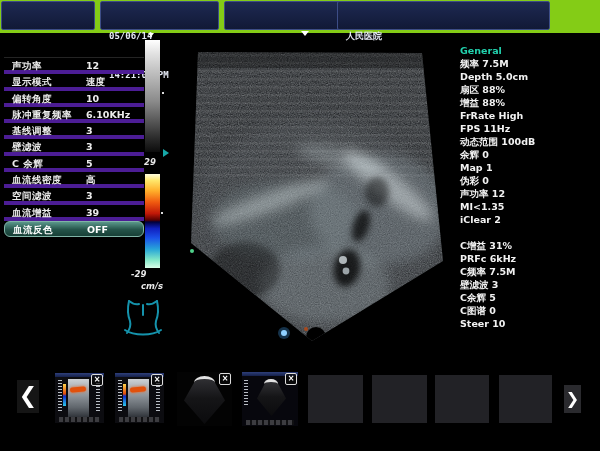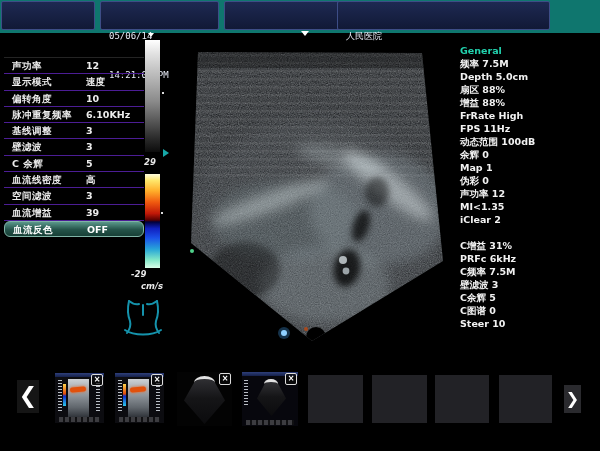"05/06/14" .topbar { background: #0f766e -> #84cc16; font-weight: none -> bold }
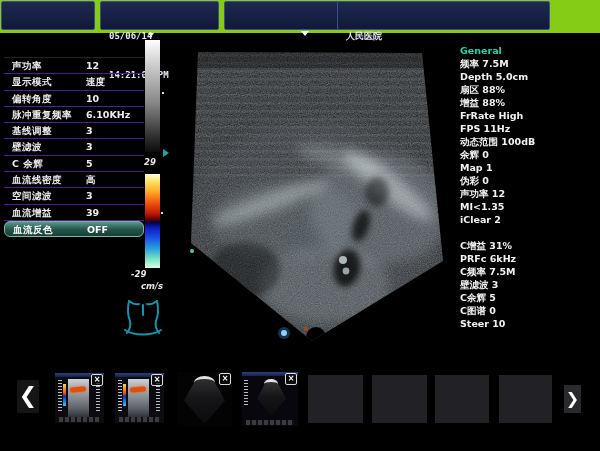"声功率" .srow { border-bottom: 1px solid #4c1d95 -> 4px solid #4c1d95 }
